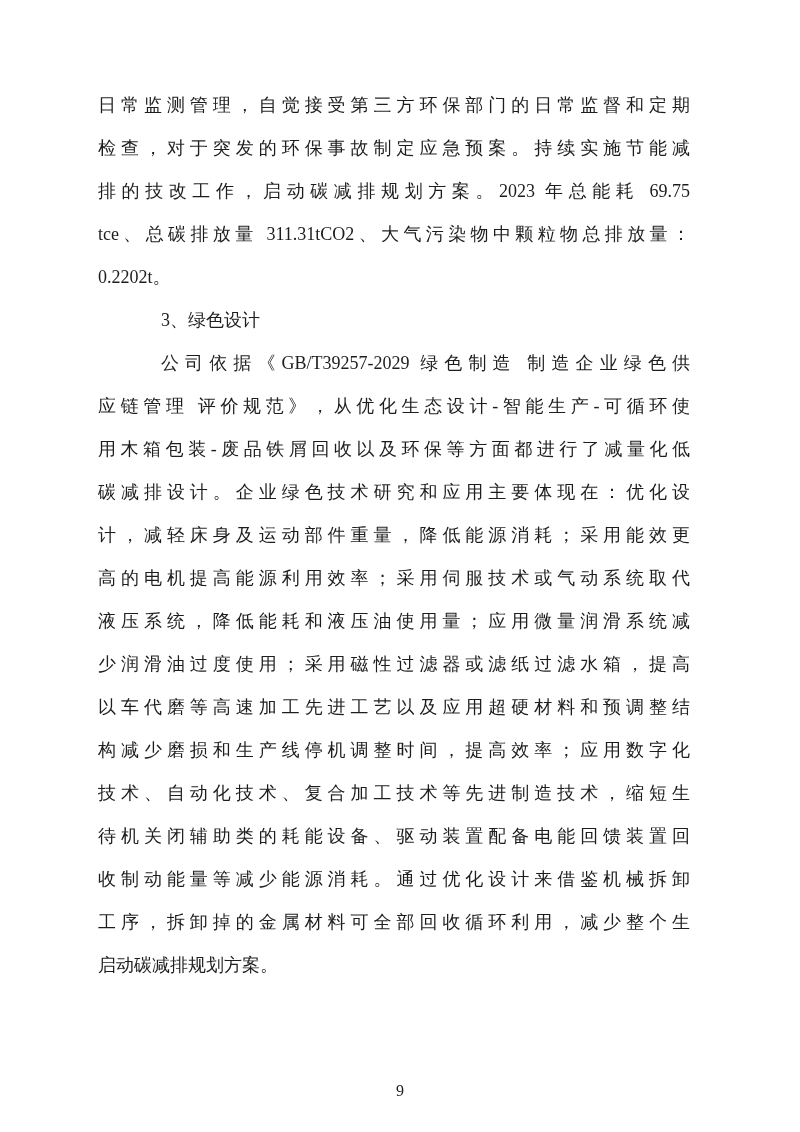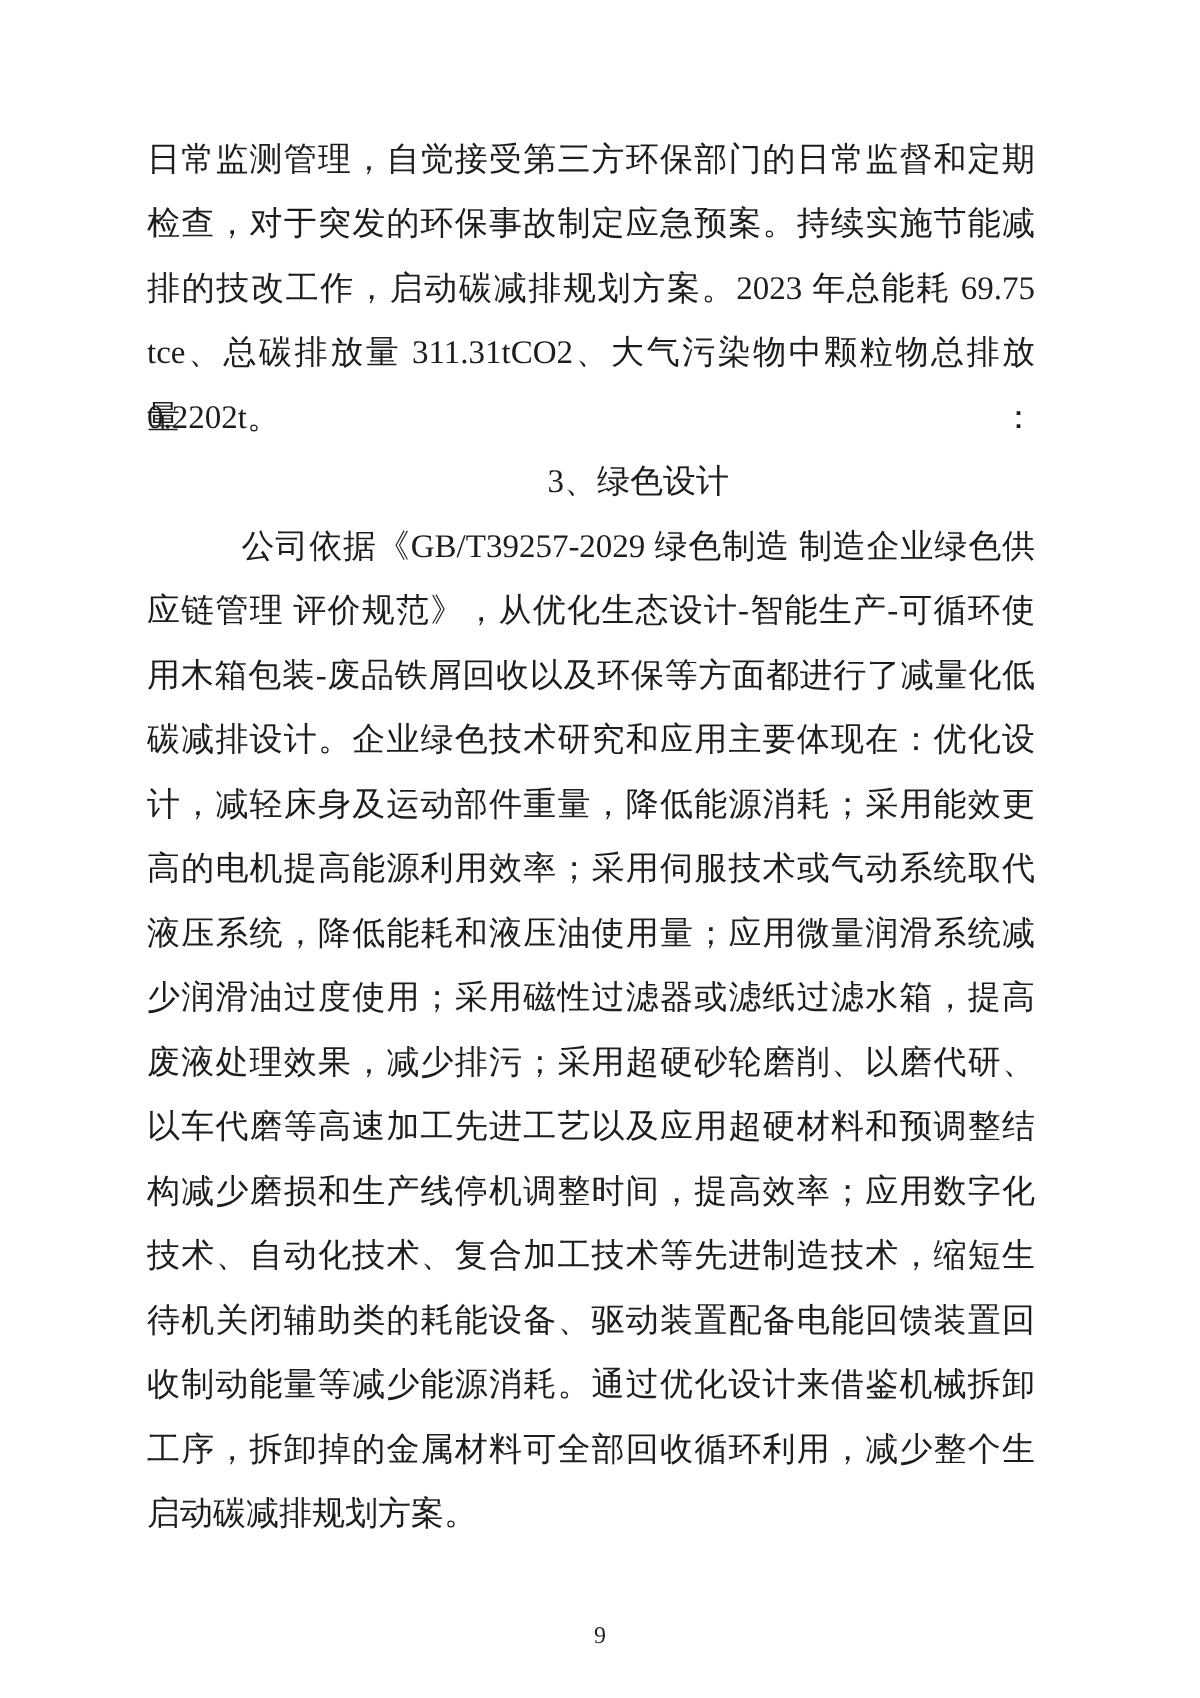"日常监测管理，自觉接受第三方环保部门的日常监督和定期" .line { font-size: 22px -> 18px }
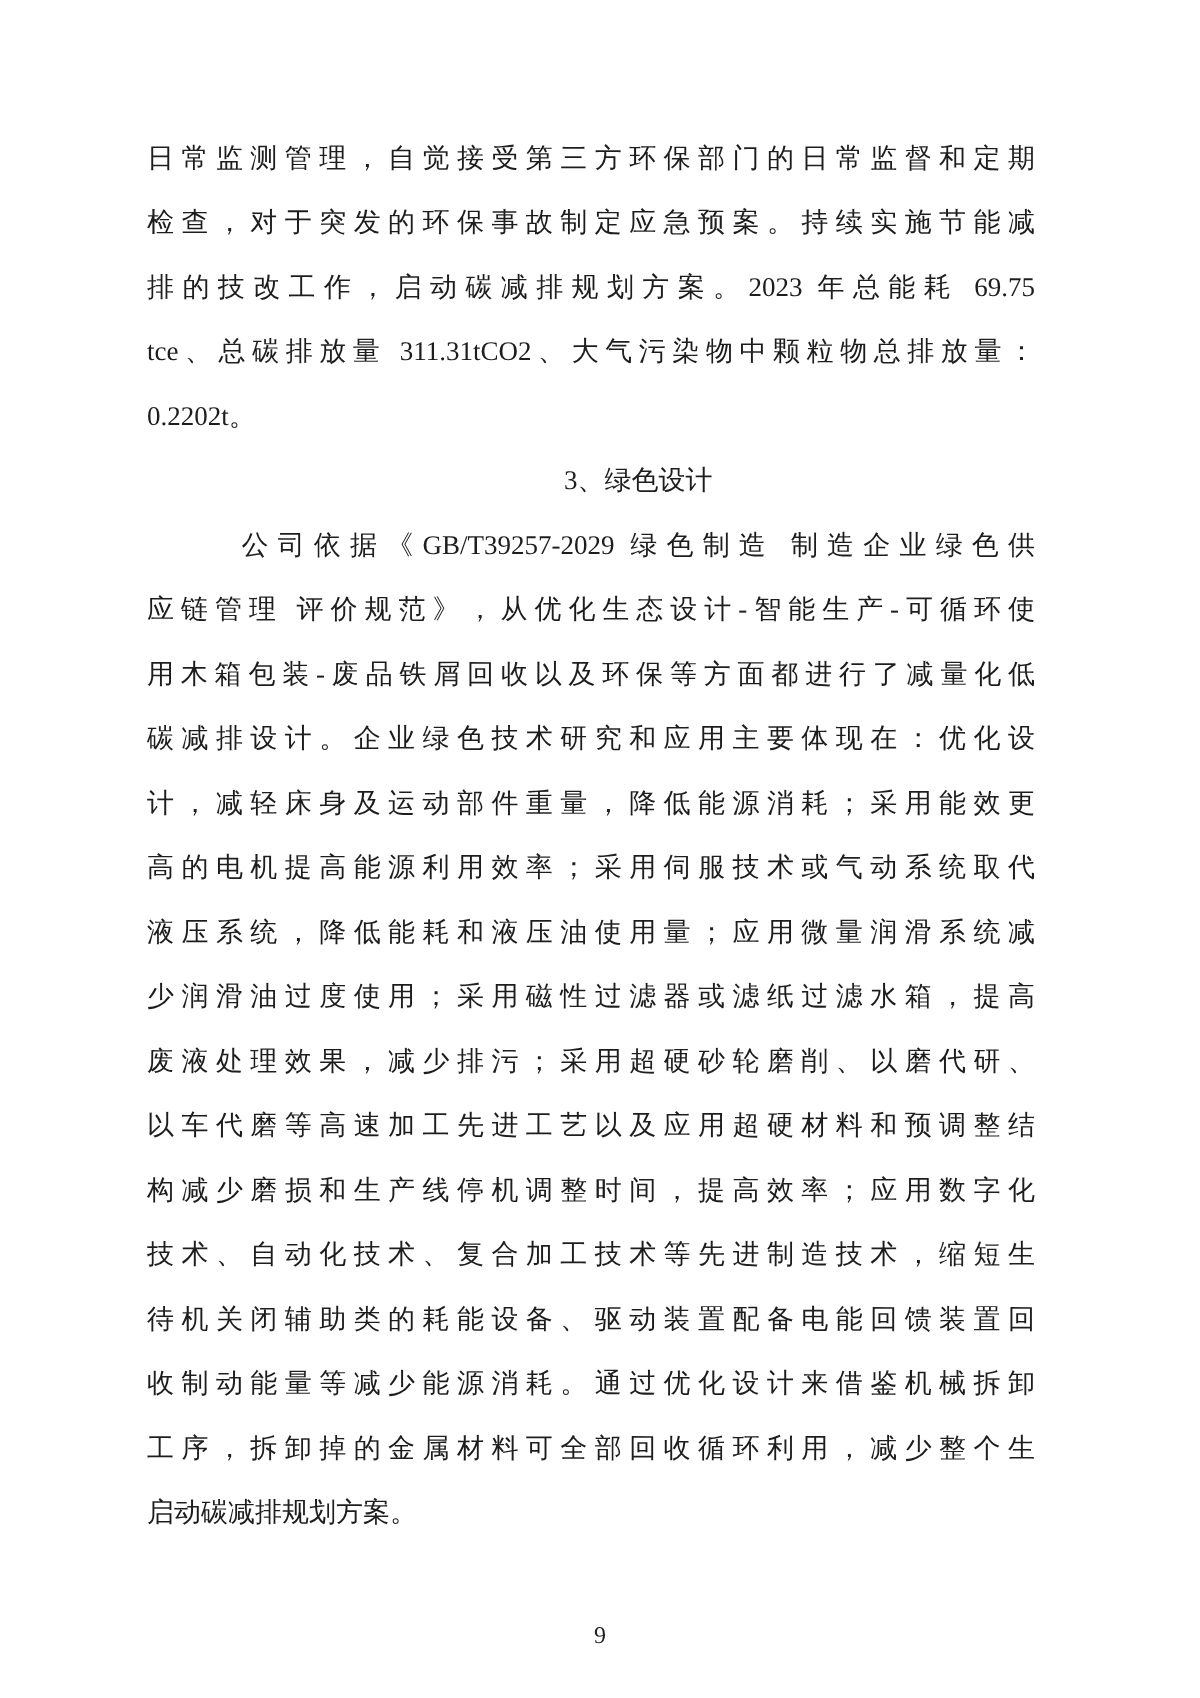"3、绿色设计" .line.indent { text-align: center -> none }
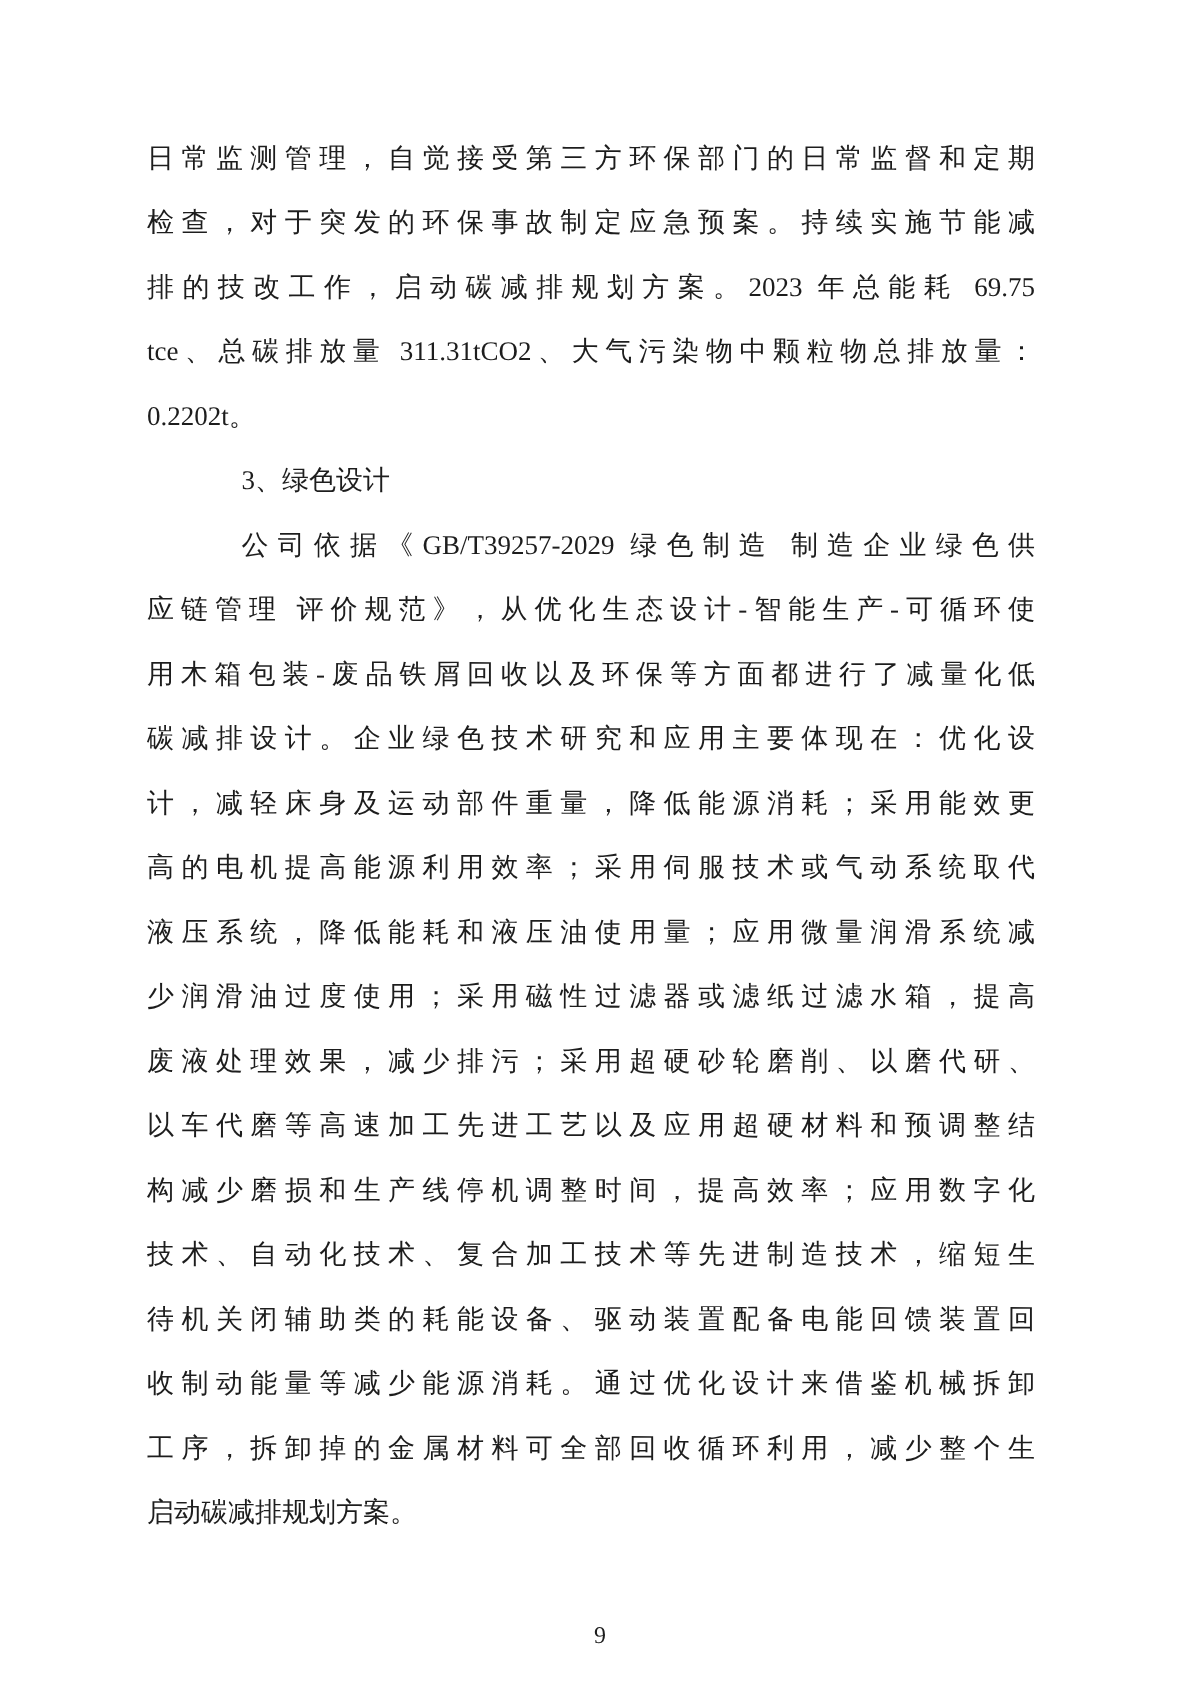"废液处理效果，减少排污；采用超硬砂轮磨削、以磨代研、" div.line { html: <div>废液处理效果，减少排污；采用超硬砂轮磨削、以磨代研、</div> -> none }
